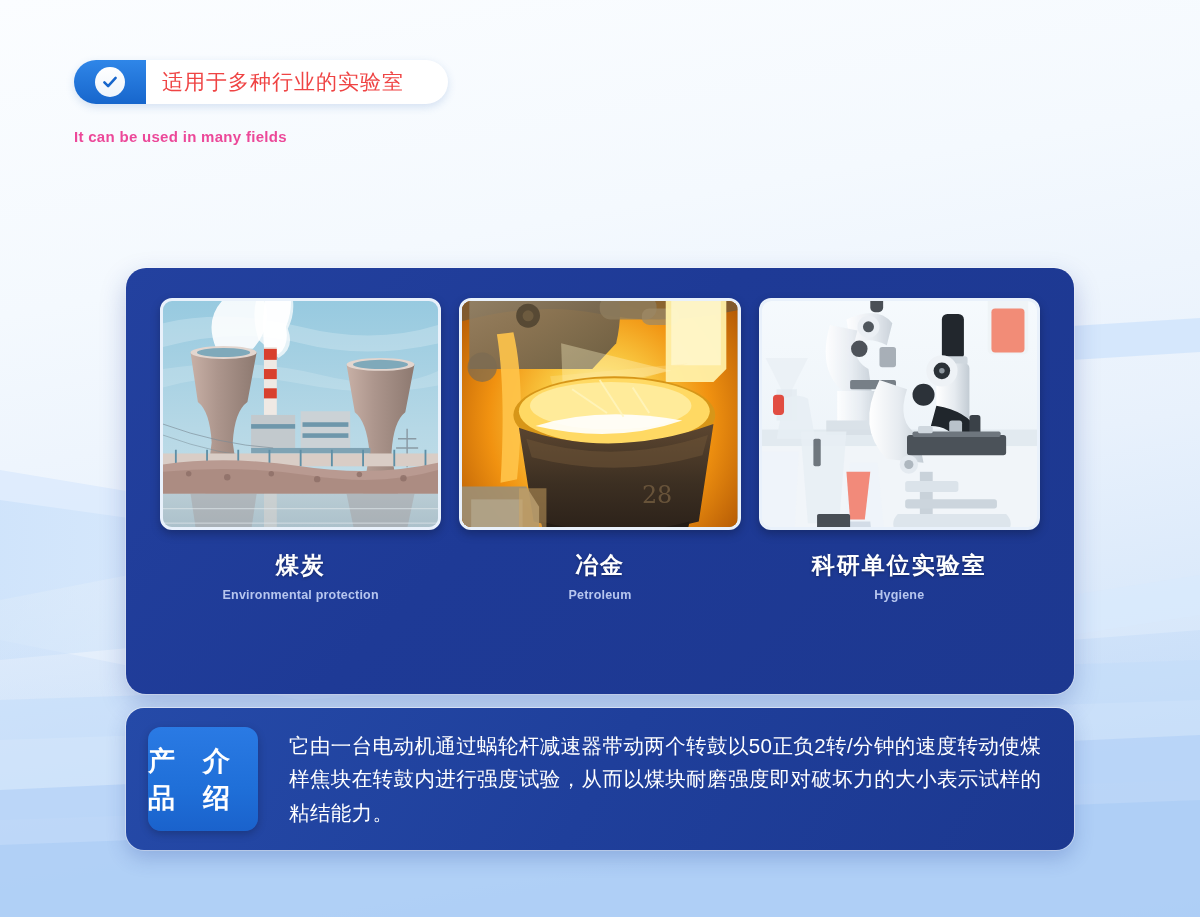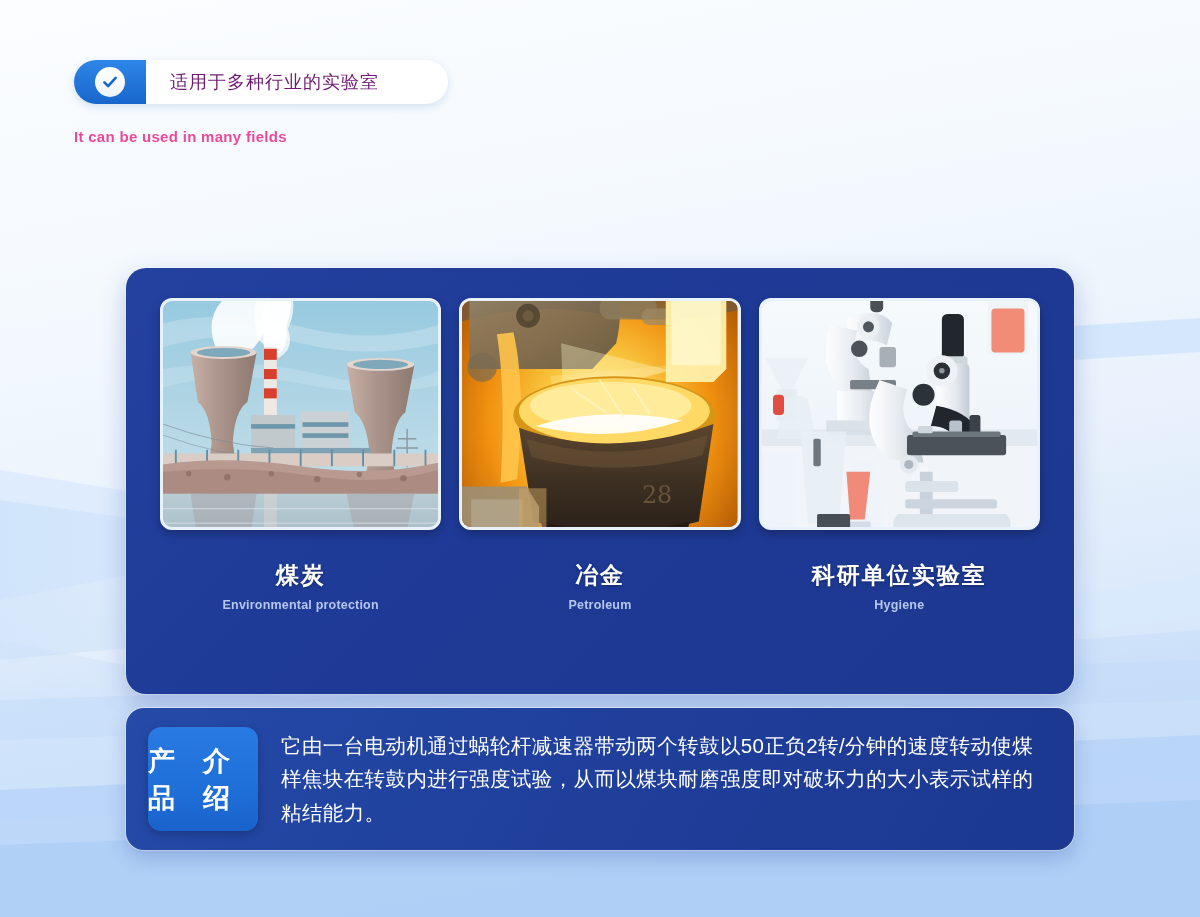"适用于多种行业的实验室" .badge-text { color: #701a75 -> #ef4444; font-size: 18px -> 21px; padding-left: 24px -> 16px }
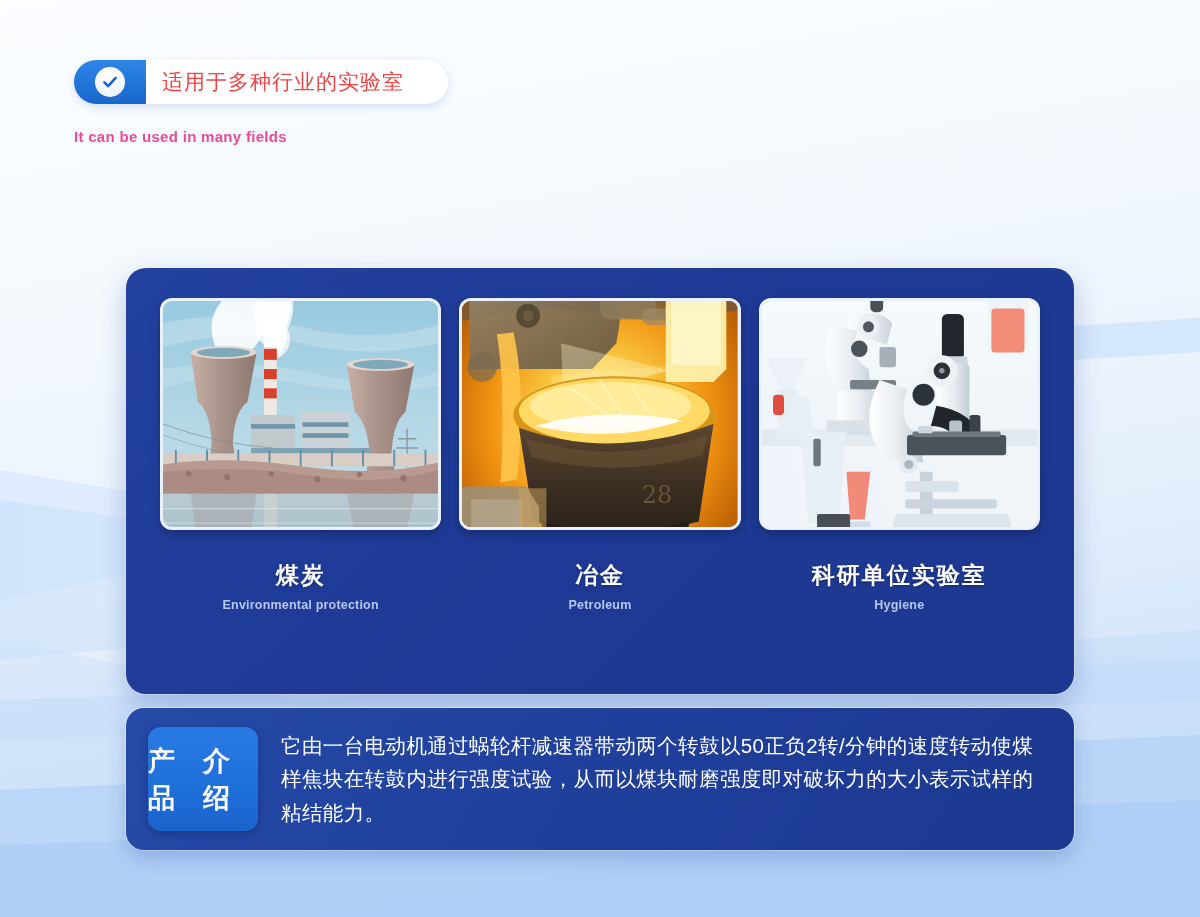"煤炭" .card-cn { margin-top: 30px -> 20px }
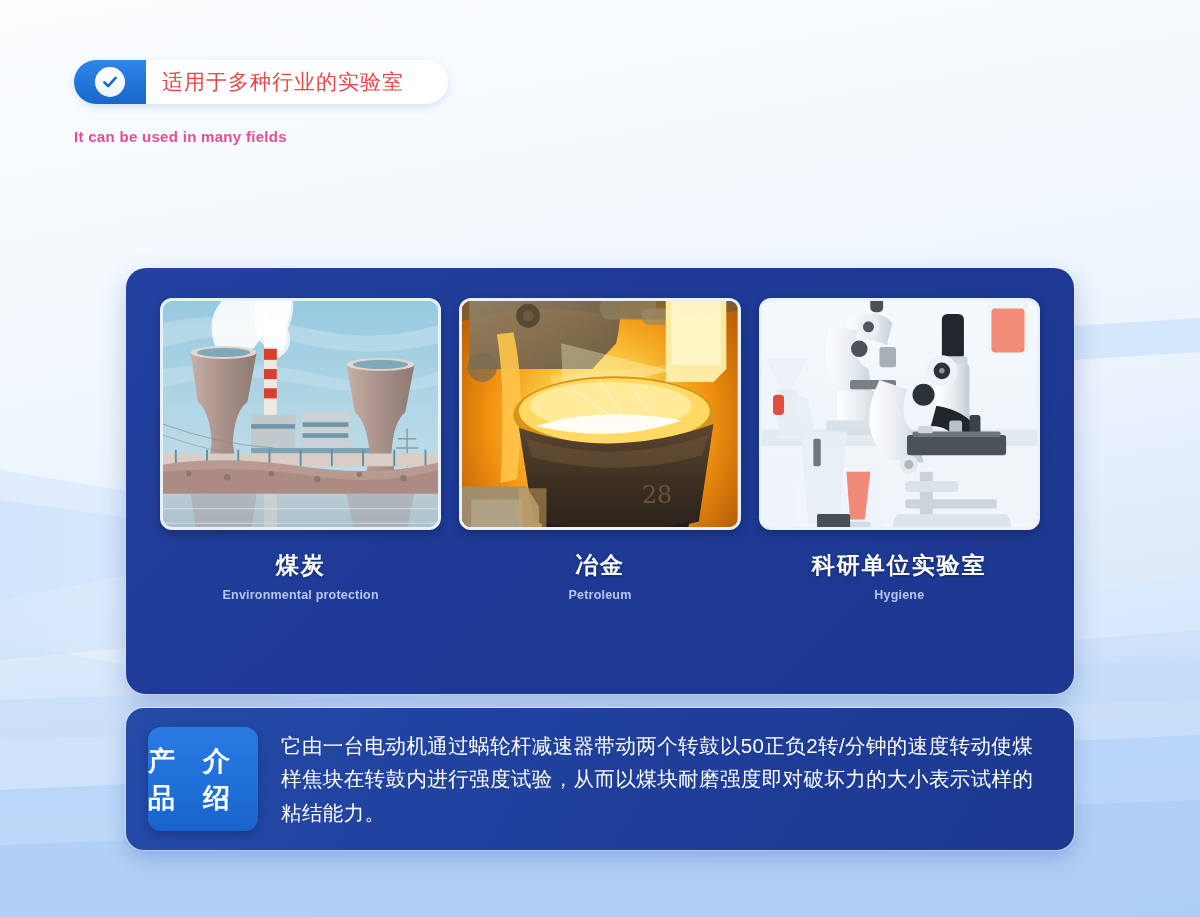"它由一台电动机通过蜗轮杆减速器带动两个转鼓以50正负2转/分钟的速度转动使煤样焦" .desc-text { padding-left: 23px -> 31px }
